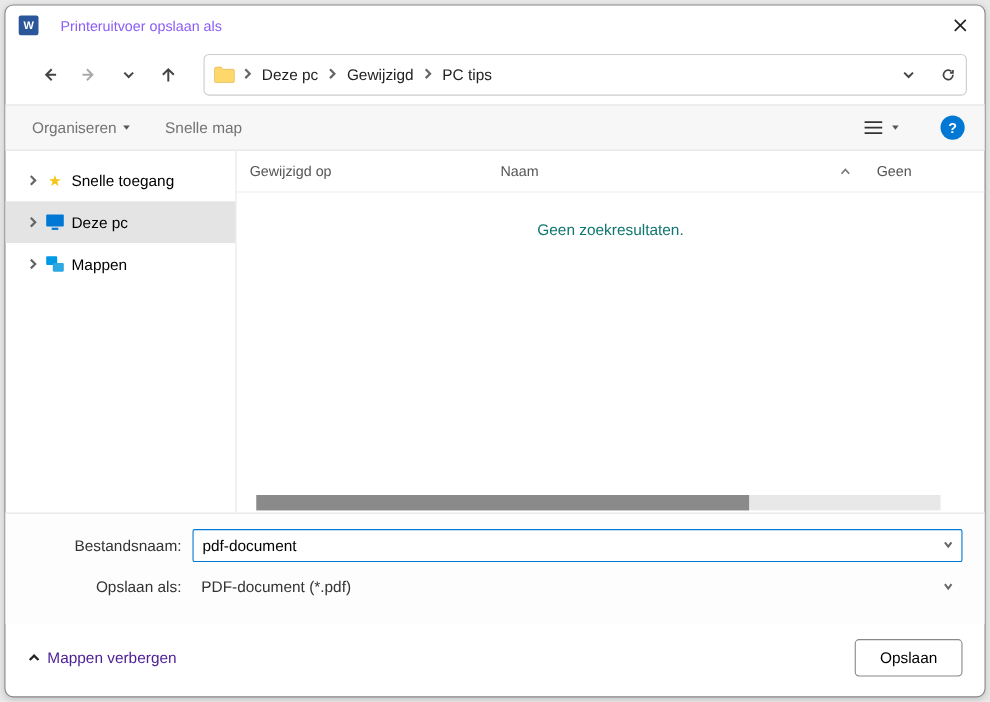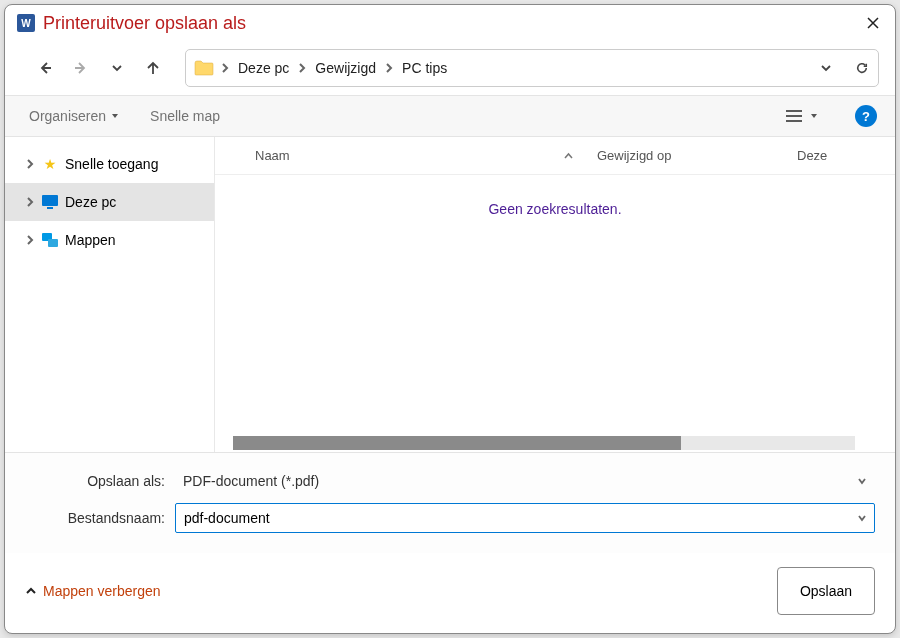"Printeruitvoer opslaan als" .titlebar .title { color: #b91c1c -> #8b5cf6; font-size: 18px -> 13px; margin-left: 8px -> 20px }
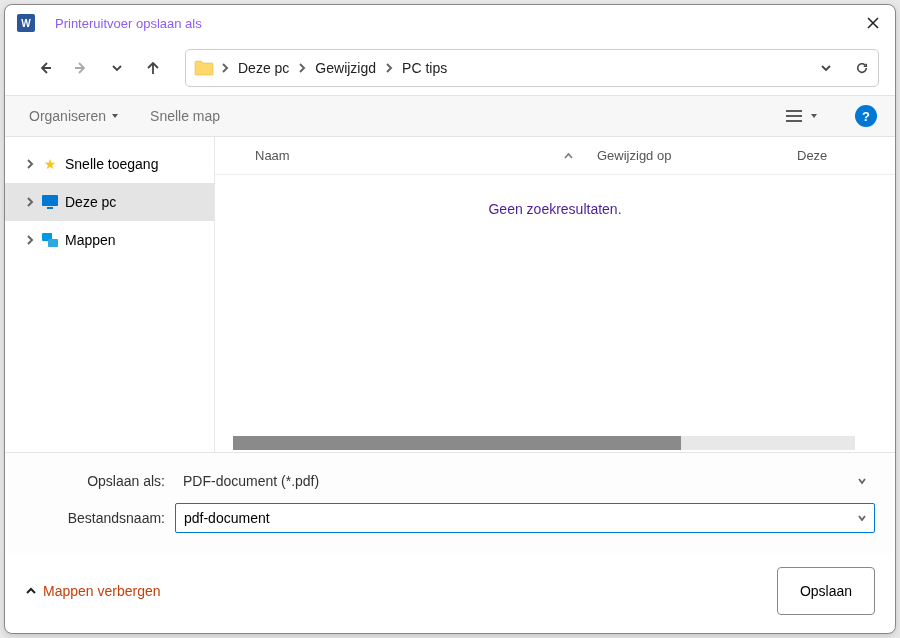"Naam" div.col { order: before "Gewijzigd op" -> after "Gewijzigd op" }
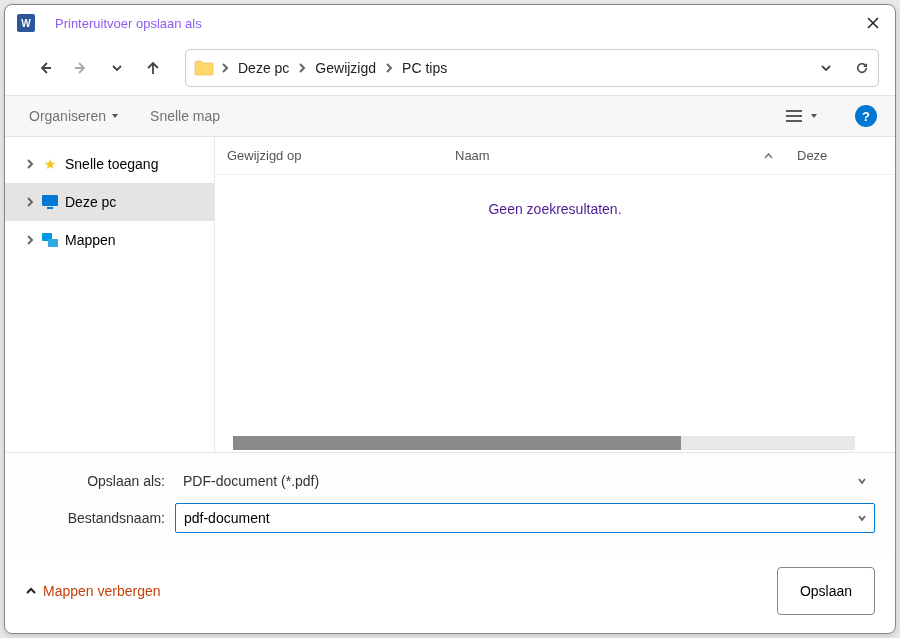"Deze" span { text: Deze -> Geen }
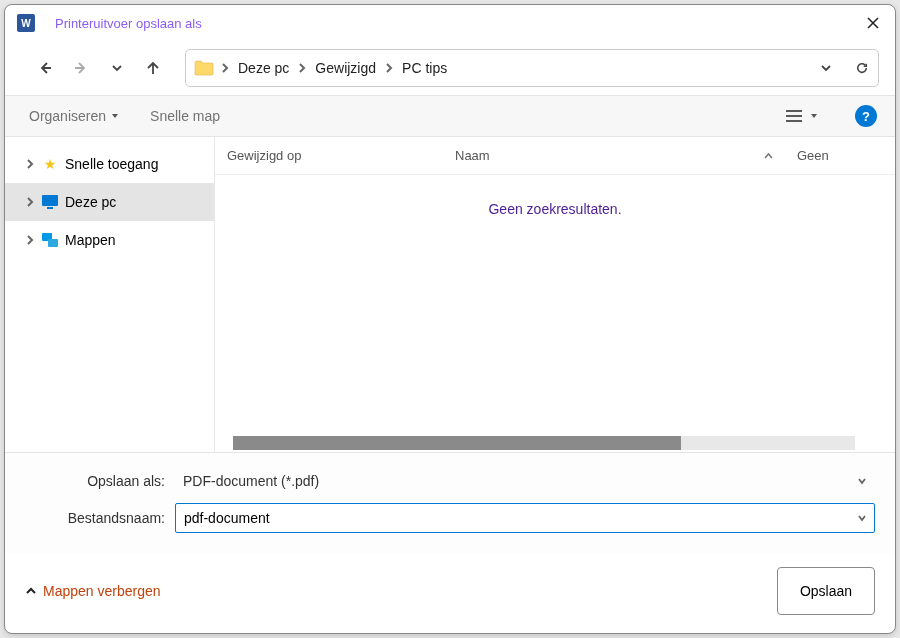"Geen zoekresultaten." .empty-msg { color: #4c1d95 -> #0f766e }
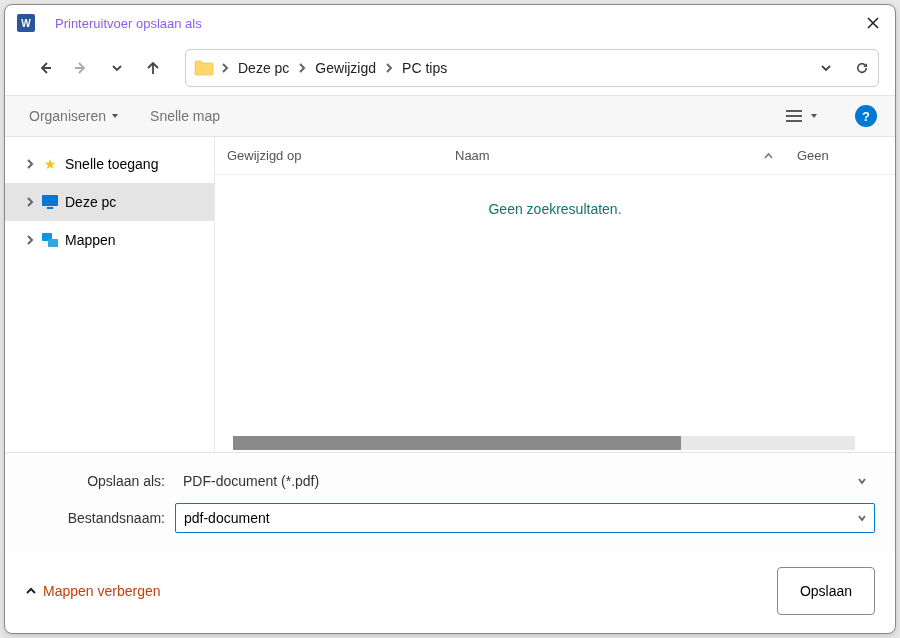"Opslaan als:" div.form-row { order: before "Bestandsnaam:" -> after "Bestandsnaam:" }
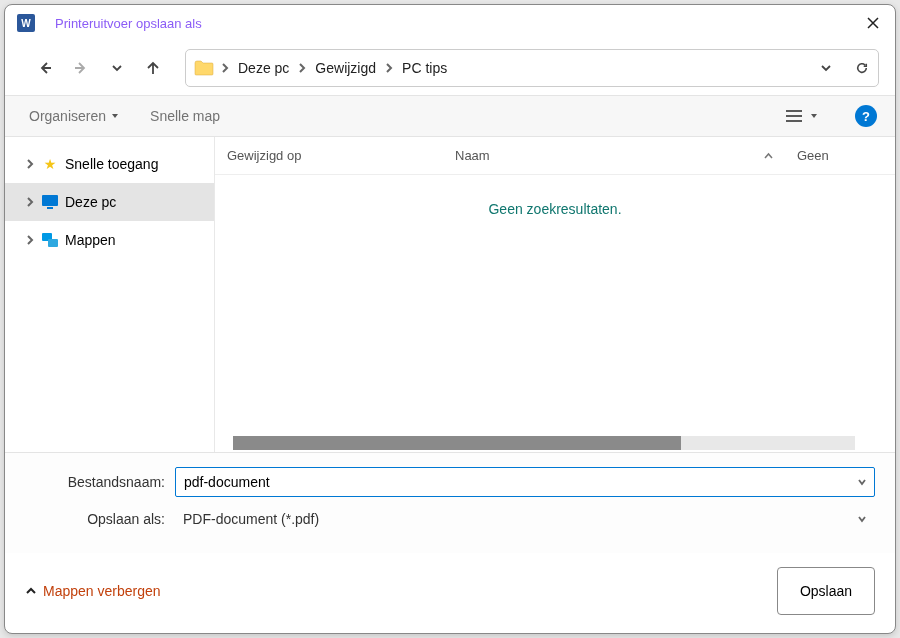"Mappen verbergen" .footer .hide-folders { color: #c2410c -> #4c1d95 }
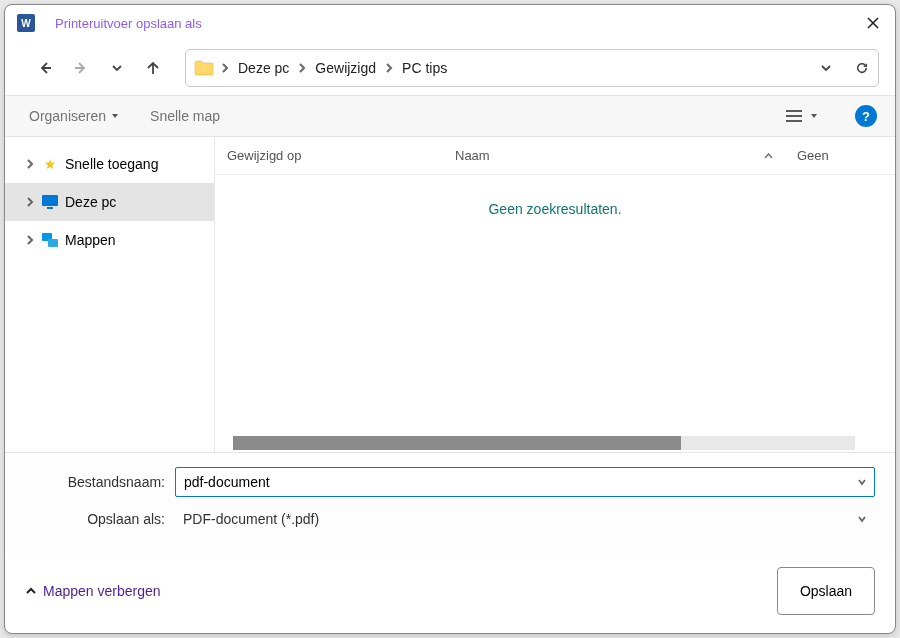"Opslaan" .btn { height: 48px -> 34px }
